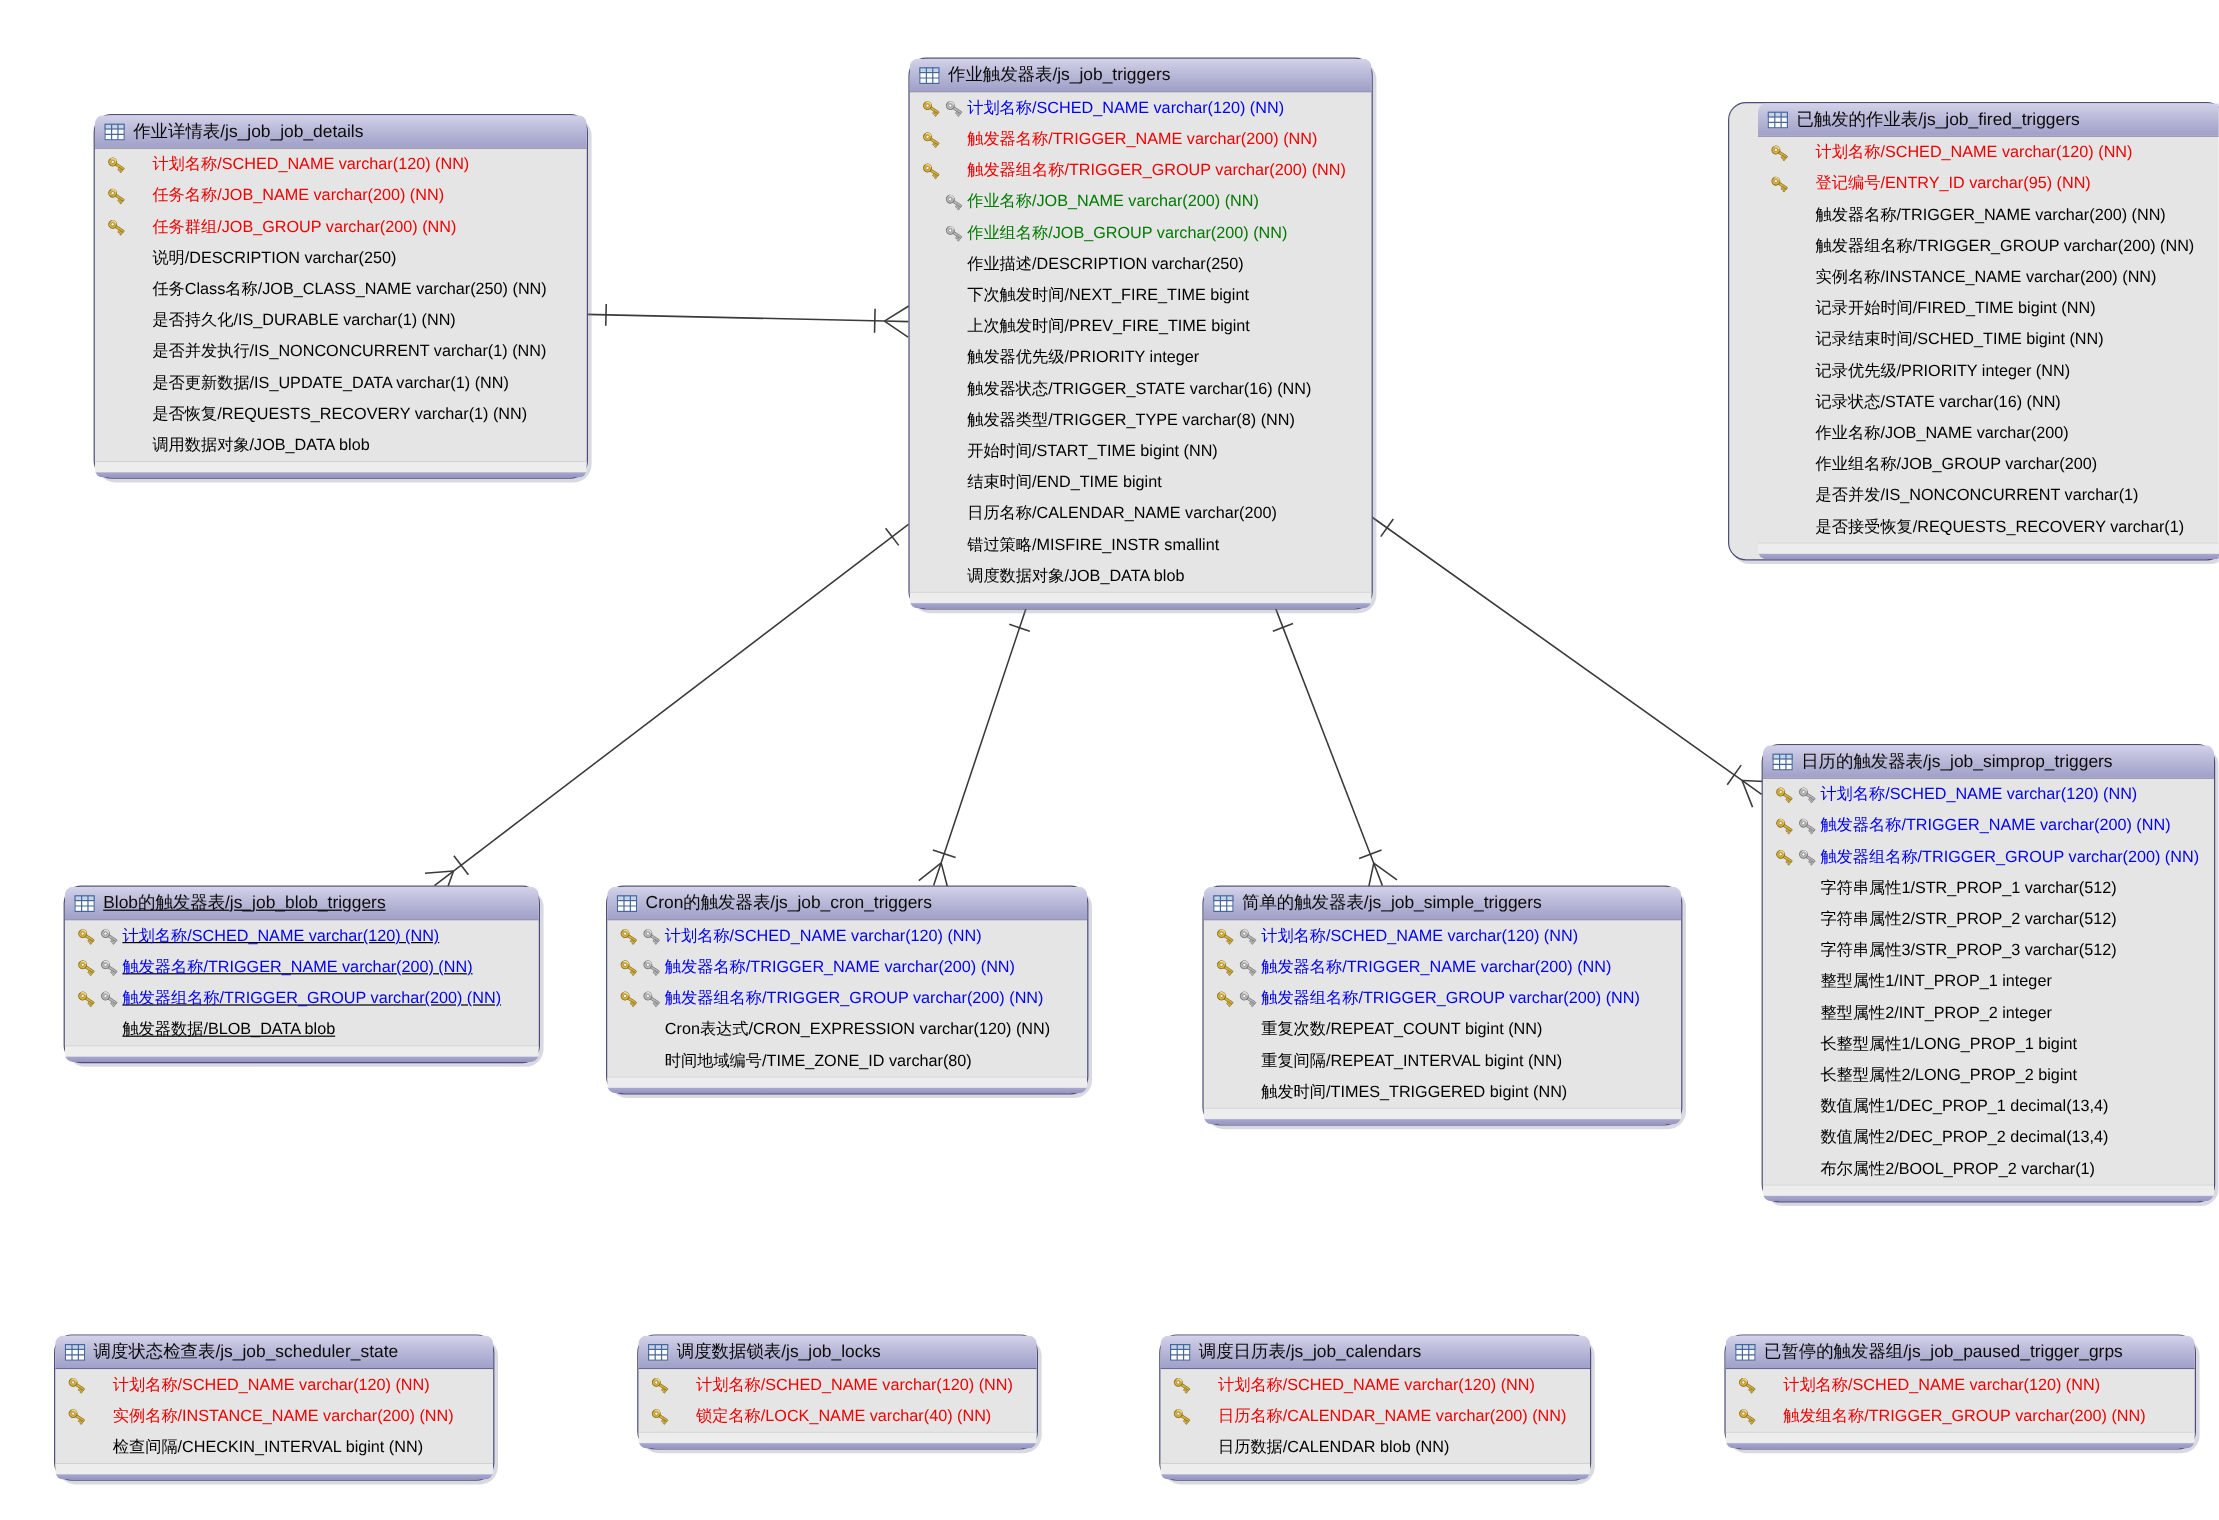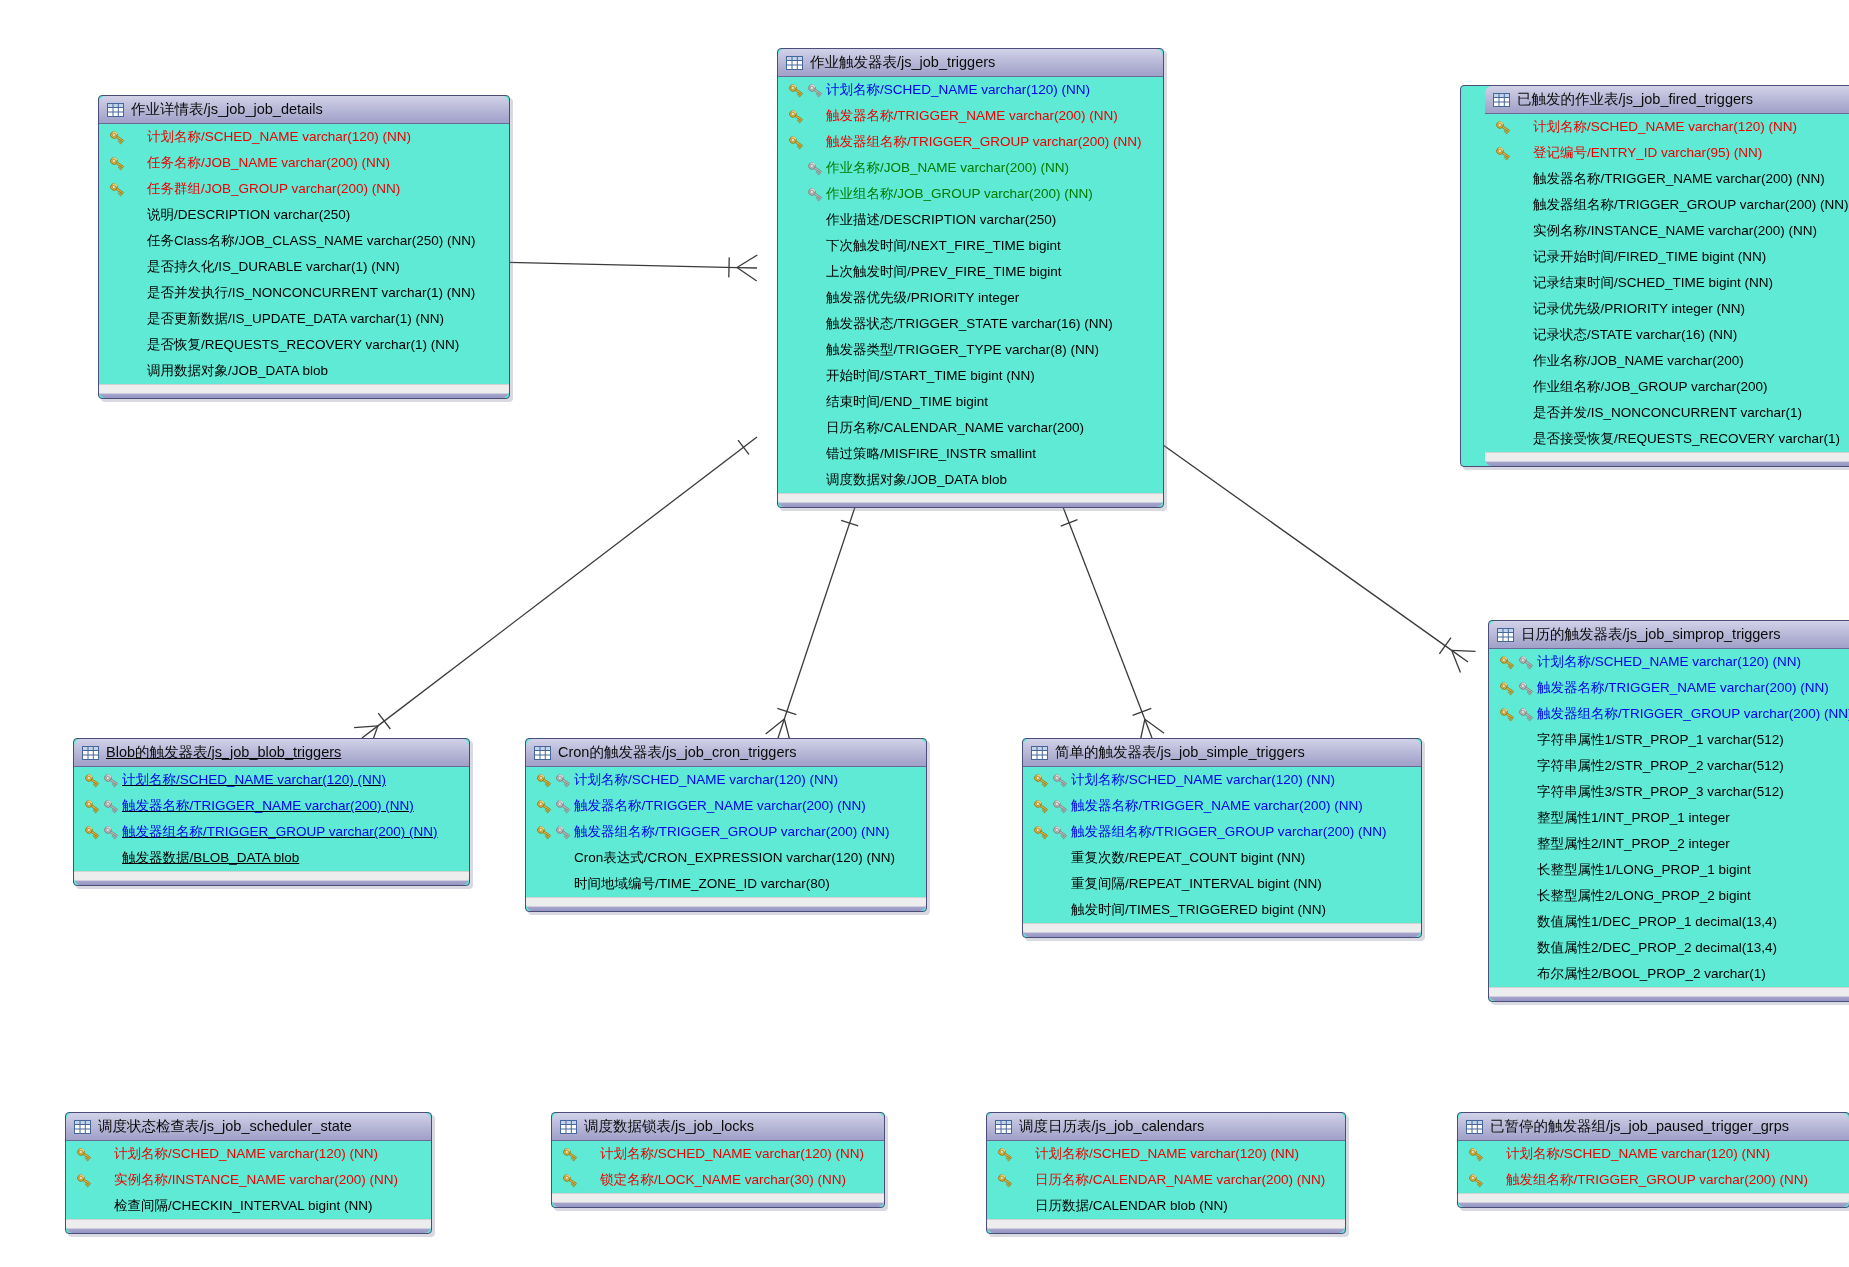"作业触发器表/js_job_triggers" .etable { background: #5eead4 -> #e5e5e5; border-radius: 4px -> 15px; margin-left: 20px -> none }
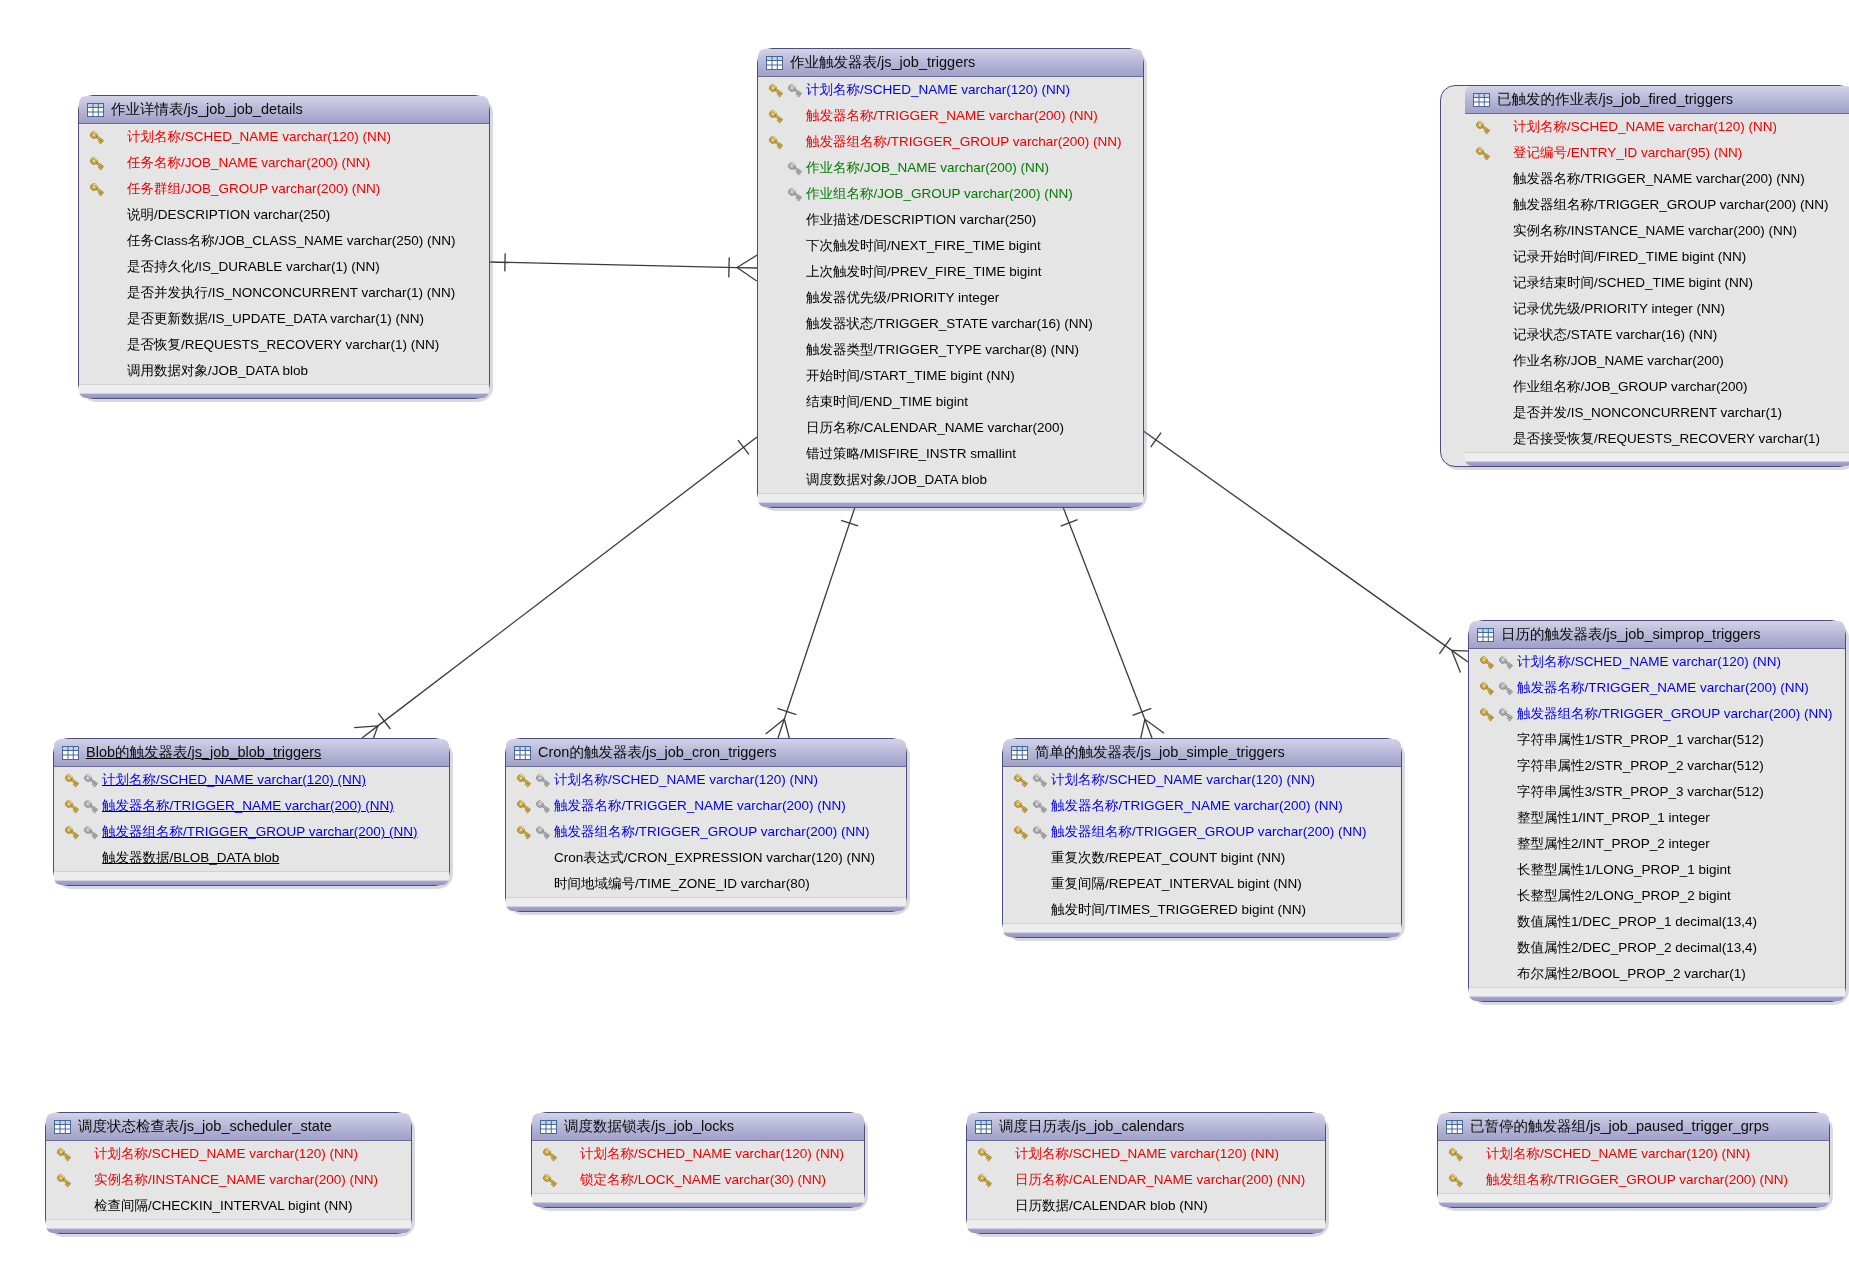"锁定名称/LOCK_NAME varchar(30) (NN)" span.coltext { text: 30 -> 40 }
